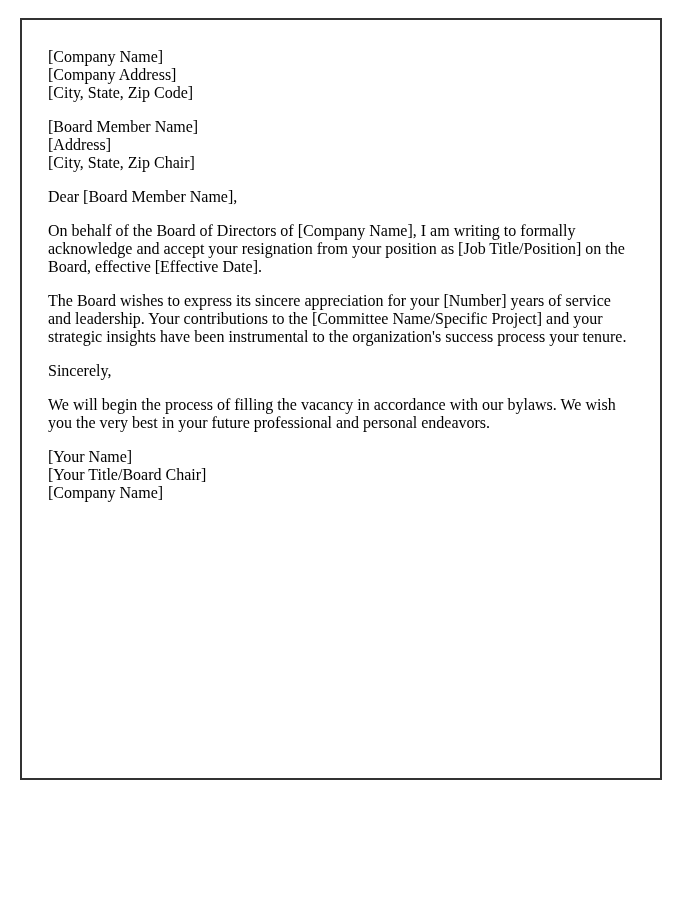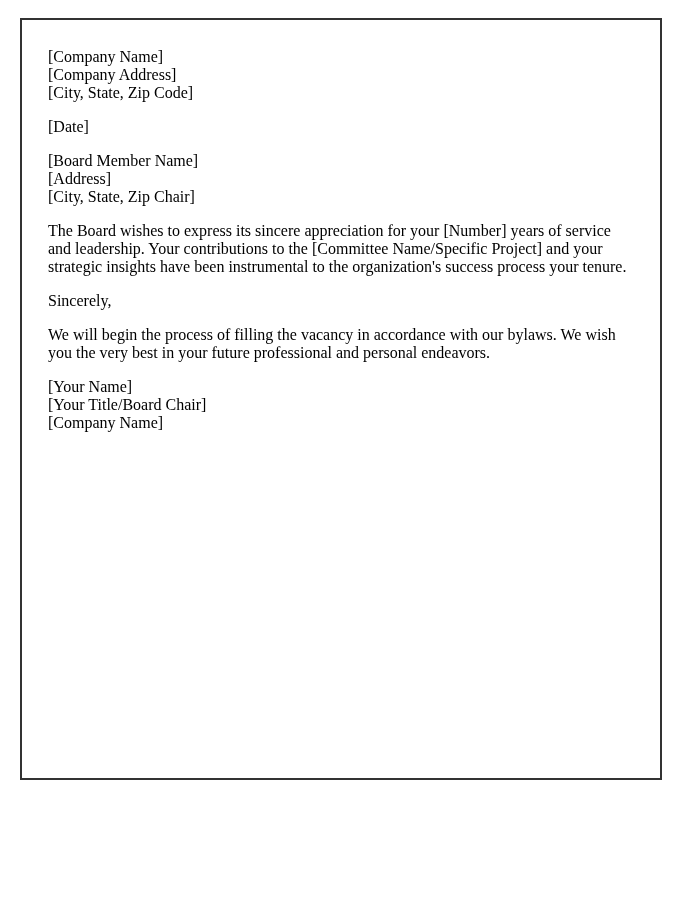"[Date]" div.block { html: <div>[Date]</div> -> none }
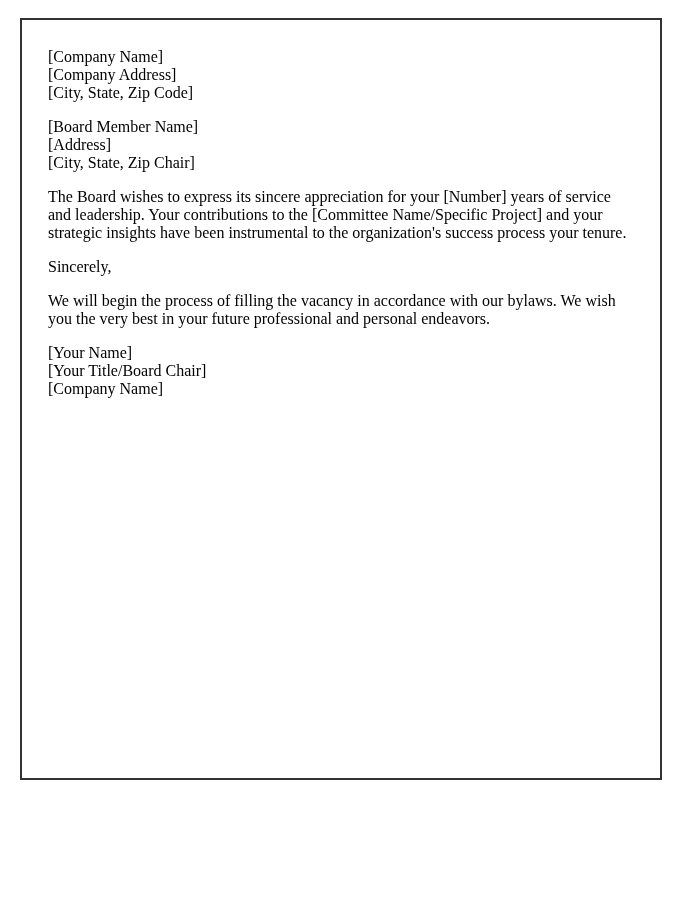"Dear [Board Member Name]," div.block { html: none -> <div>Dear [Board Member Name],</div> }
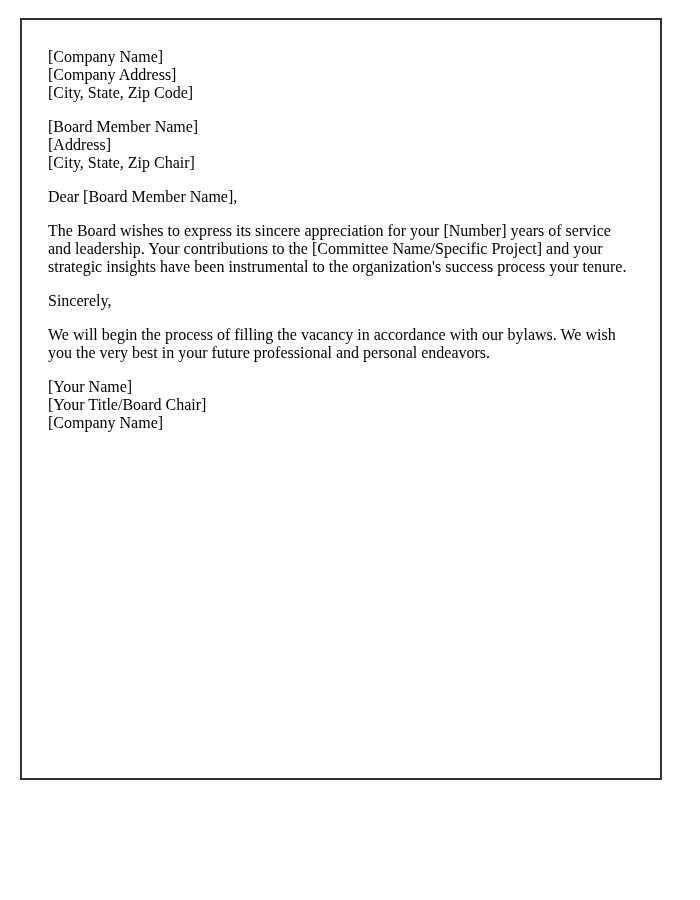"On behalf of the Board" div.block { html: none -> <div>On behalf of the Board of Directors of [Company Name], I am writing to formally acknowledge and accept your resignation from your position as [Job Title/Position] on the Board, effective [Effective Date].</div> }
